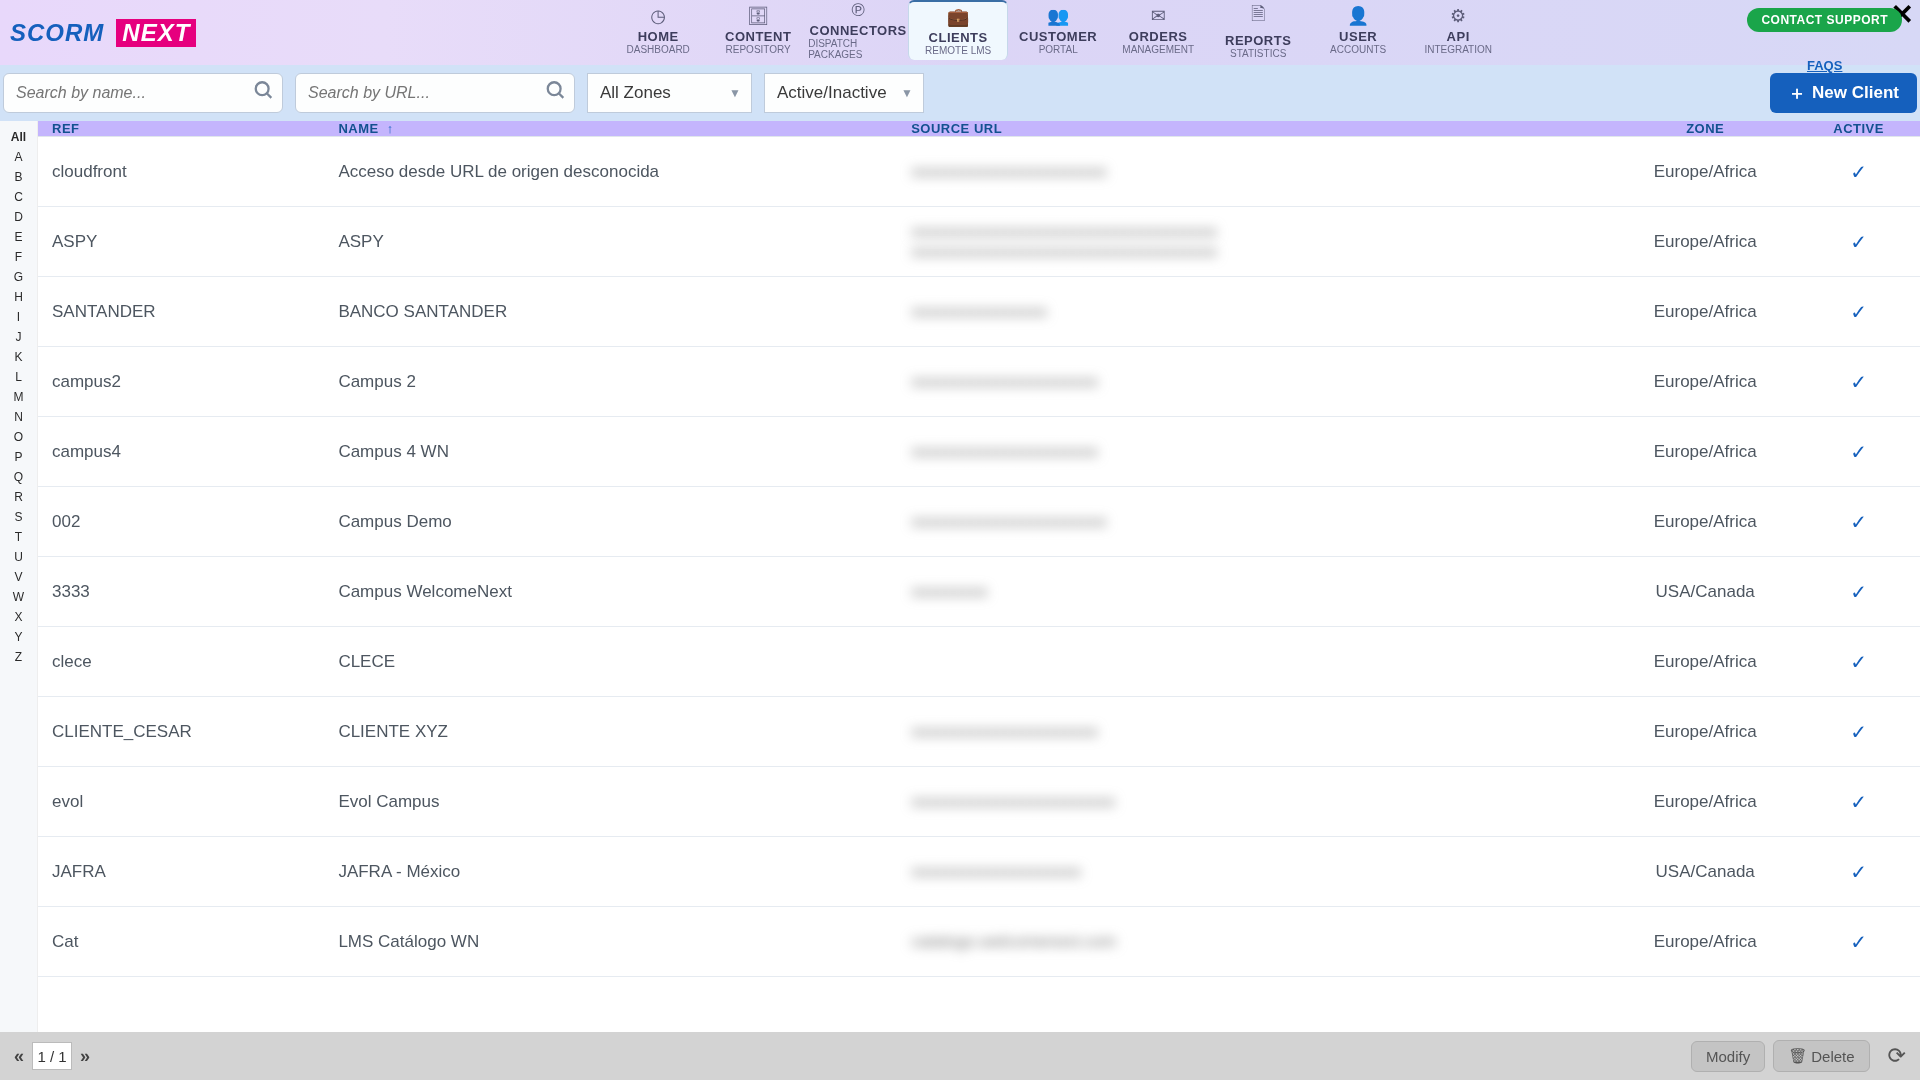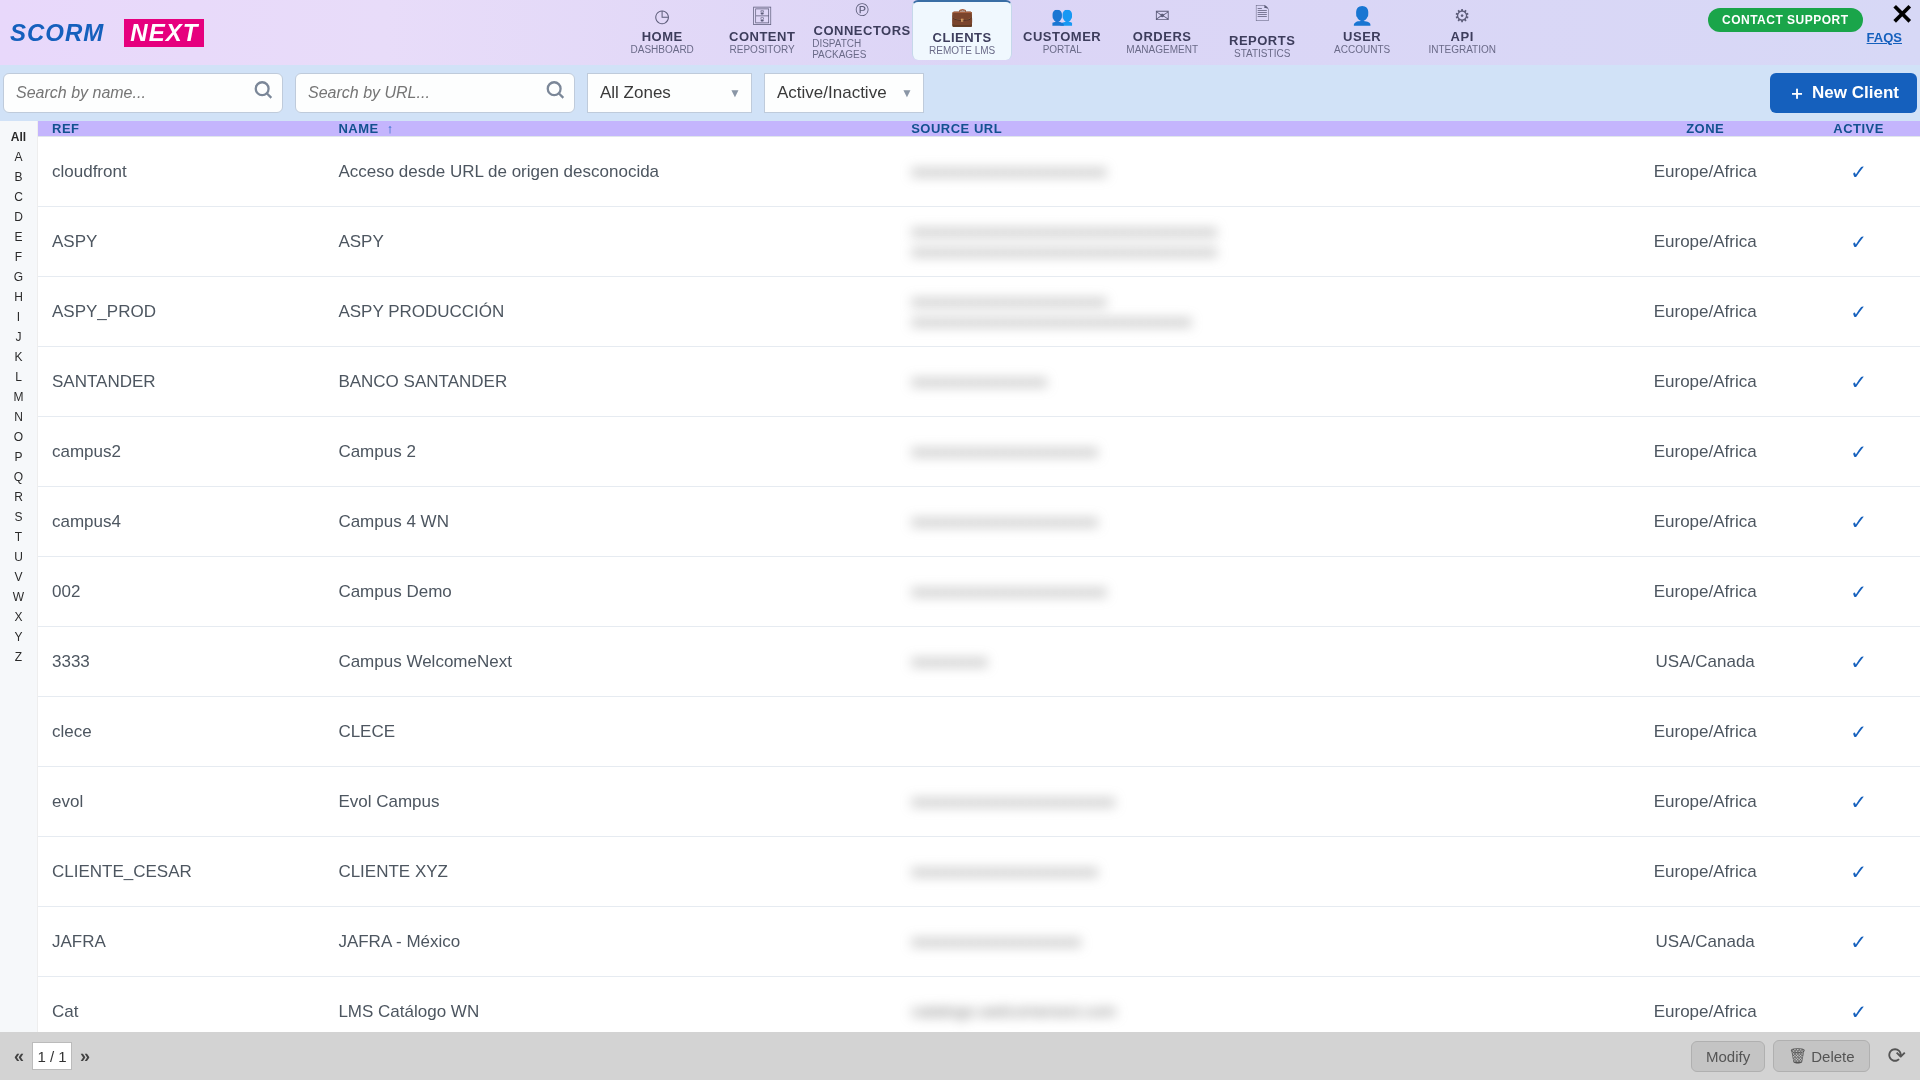"SCORM" .logo { gap: 20px -> 12px }
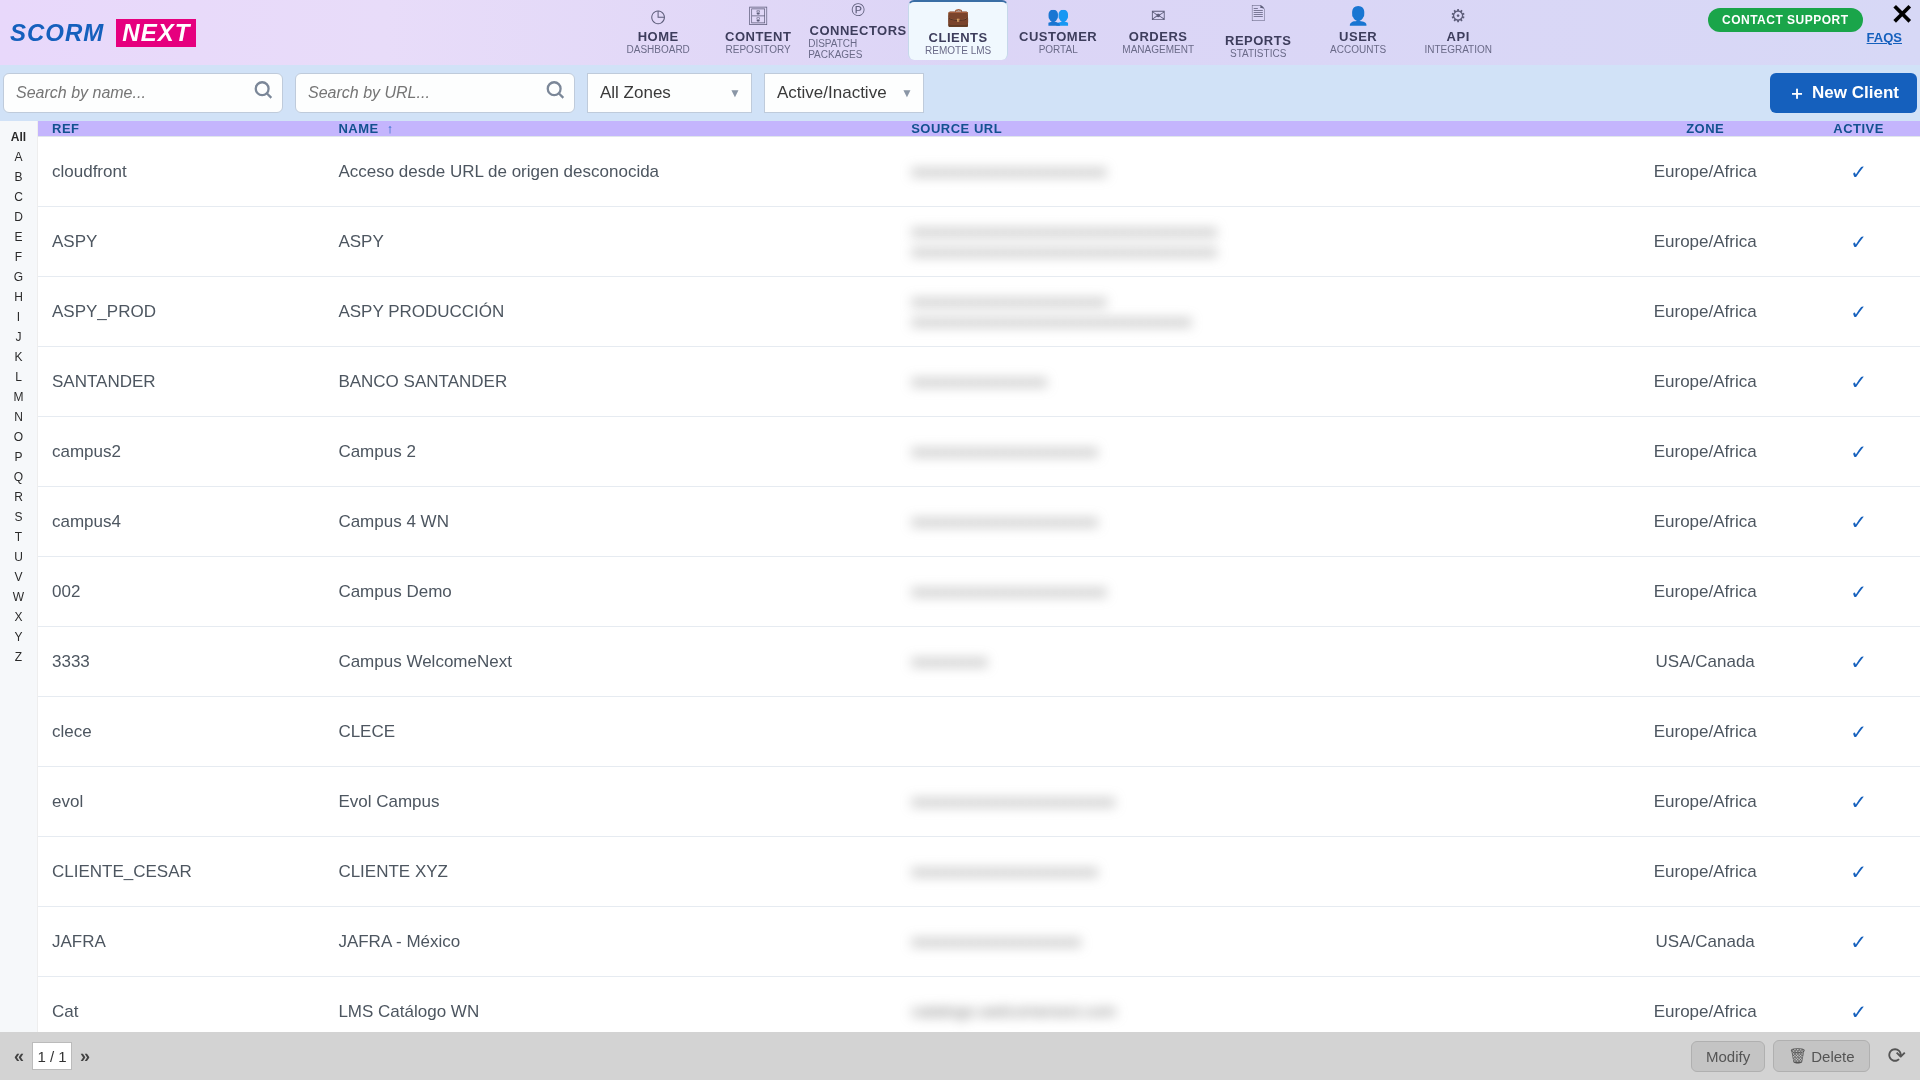"CONTACT SUPPORT" .top-right { align-items: flex-start -> center; flex-direction: row -> column }
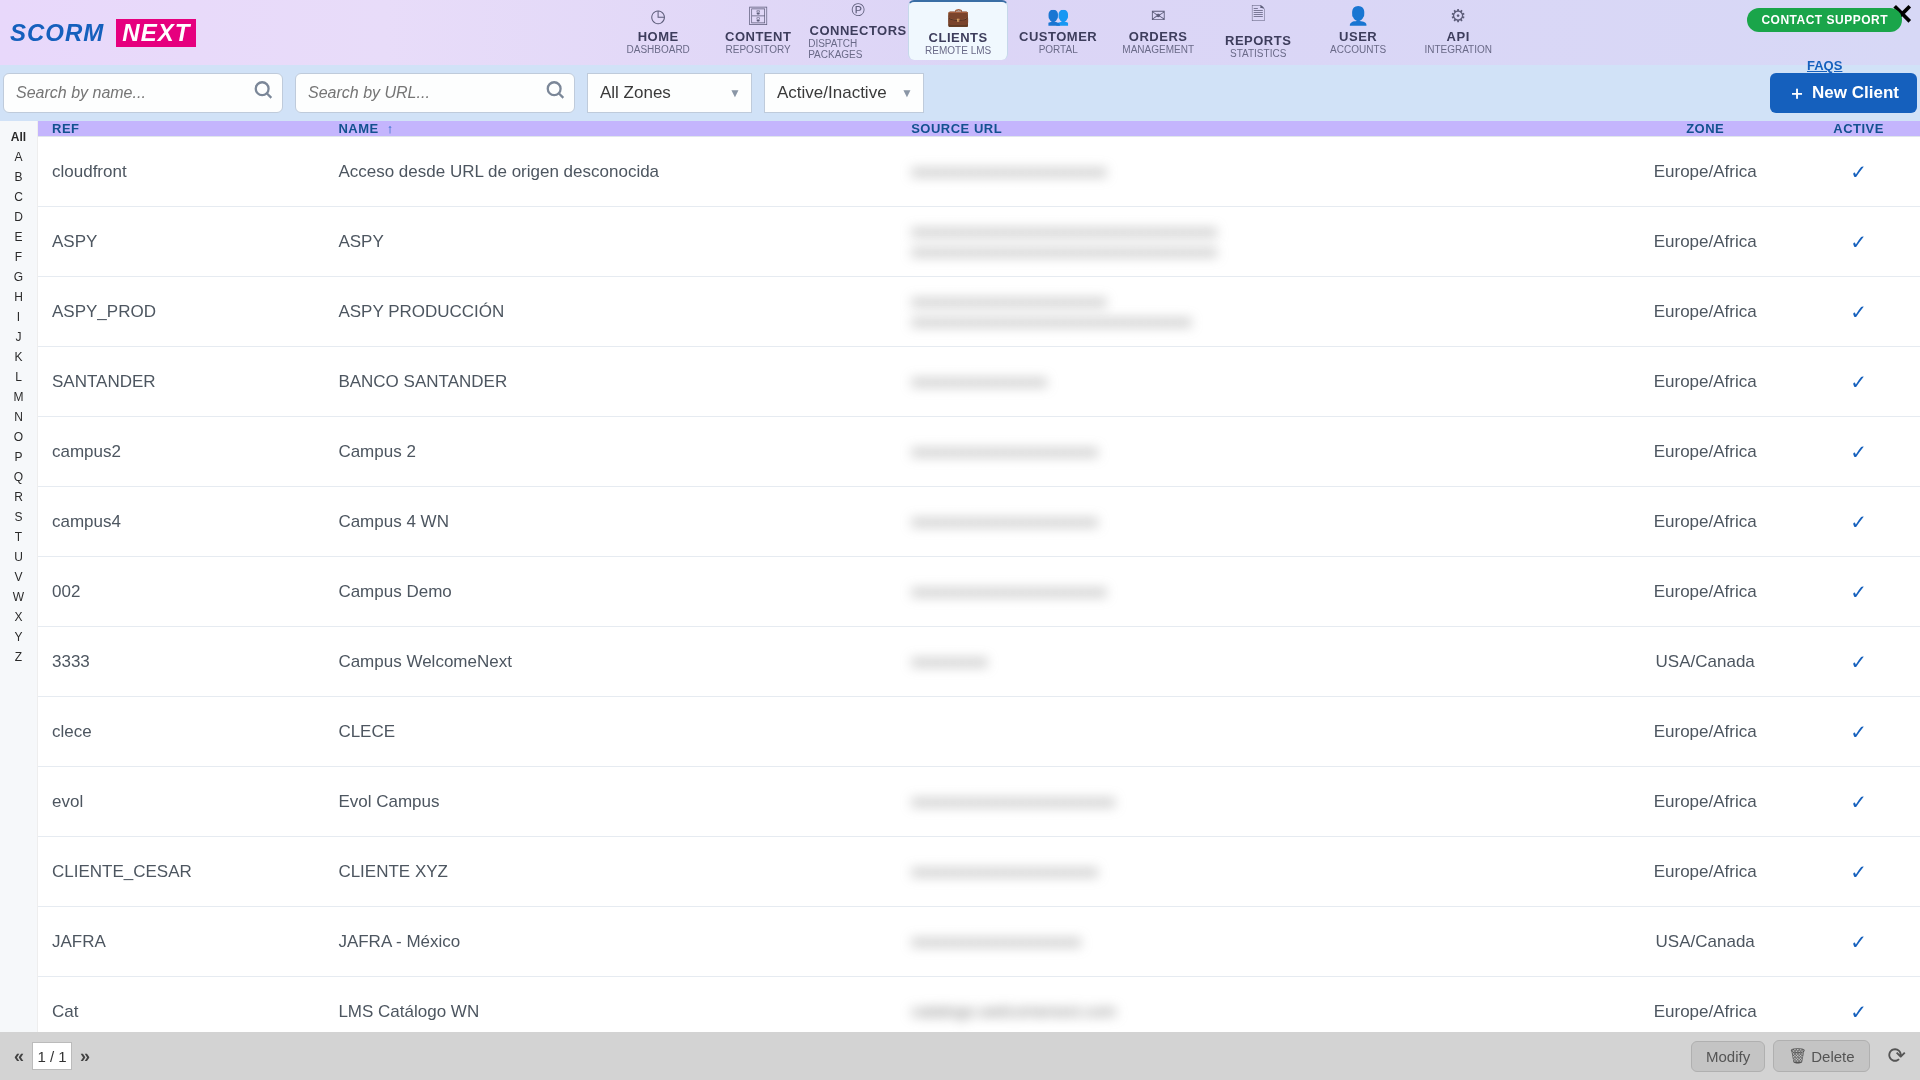"ASPY_PROD" tr { html: <tr> <td>ASPY_PROD</td> <td>ASPY PRODUCCIÓN</td> <td> <div>xxxxxxxxxxxxxxxxxxxxxxx</div> <div>xxxxxxxxxxxxxxxxxxxxxxxxxxxxxxxxx</div> </td> <td>Europe/Africa</td> <td><span>✓</span></td> </tr> -> none }
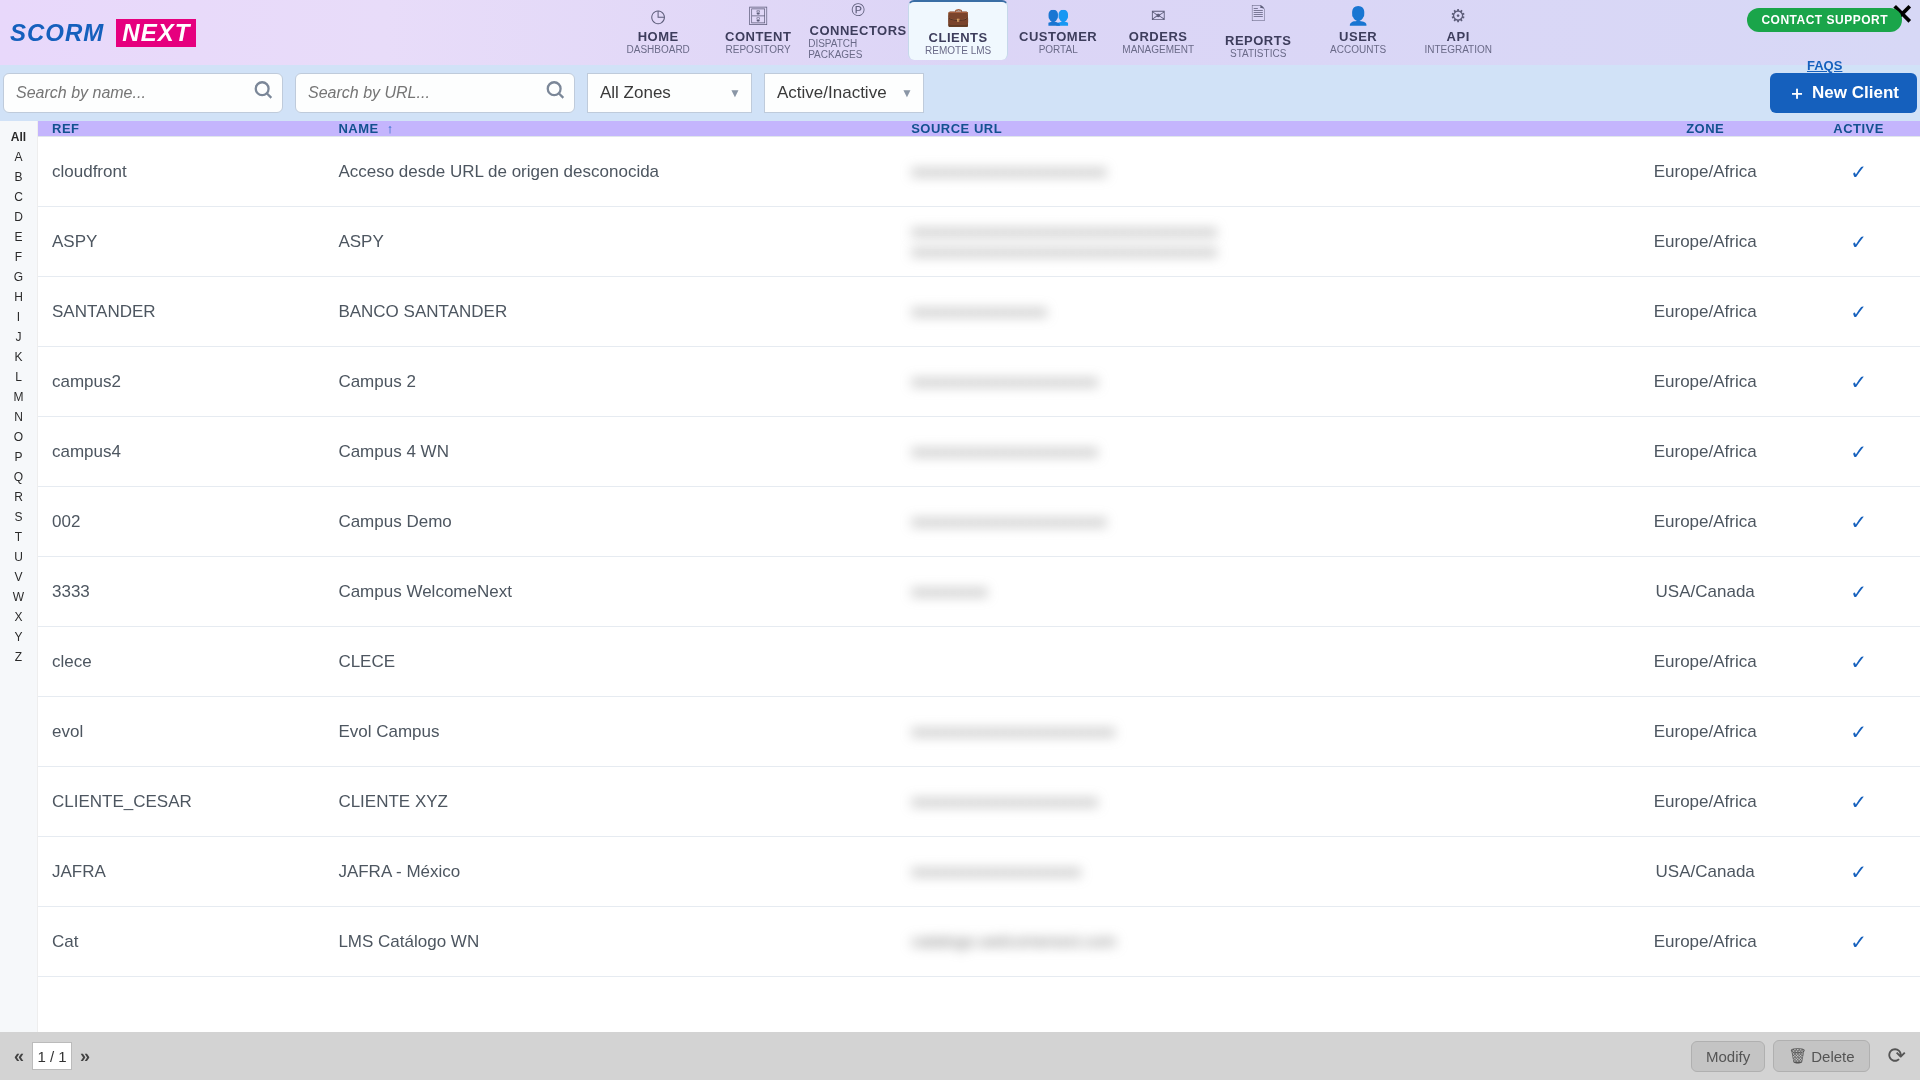"evol" tr { order: before "CLIENTE_CESAR" -> after "CLIENTE_CESAR" }
